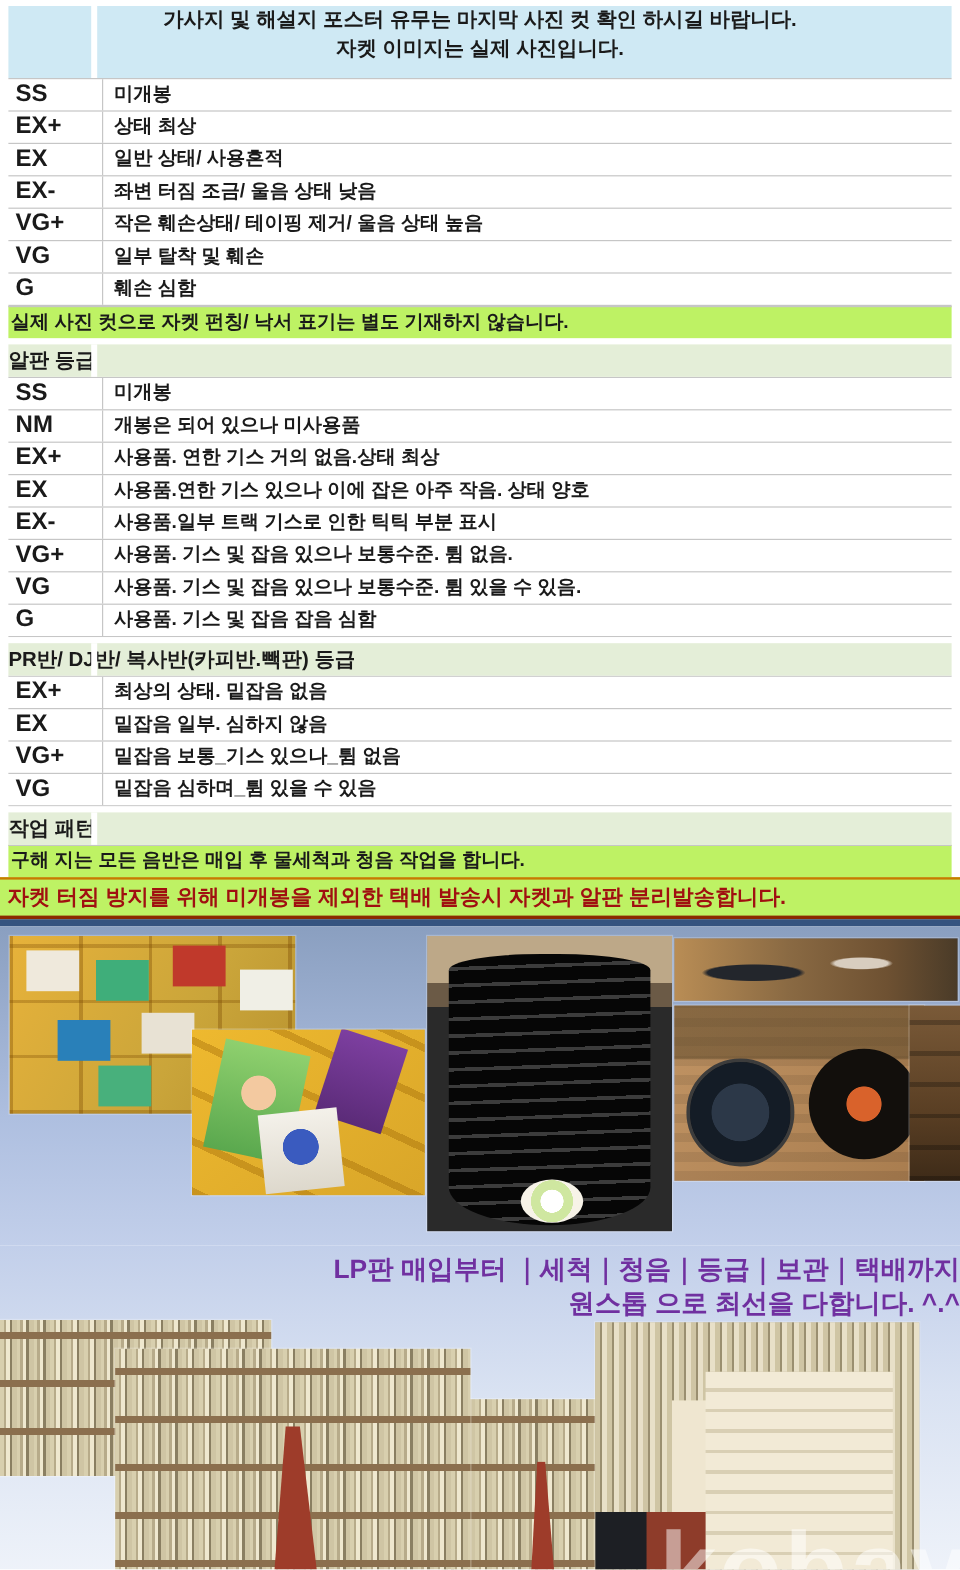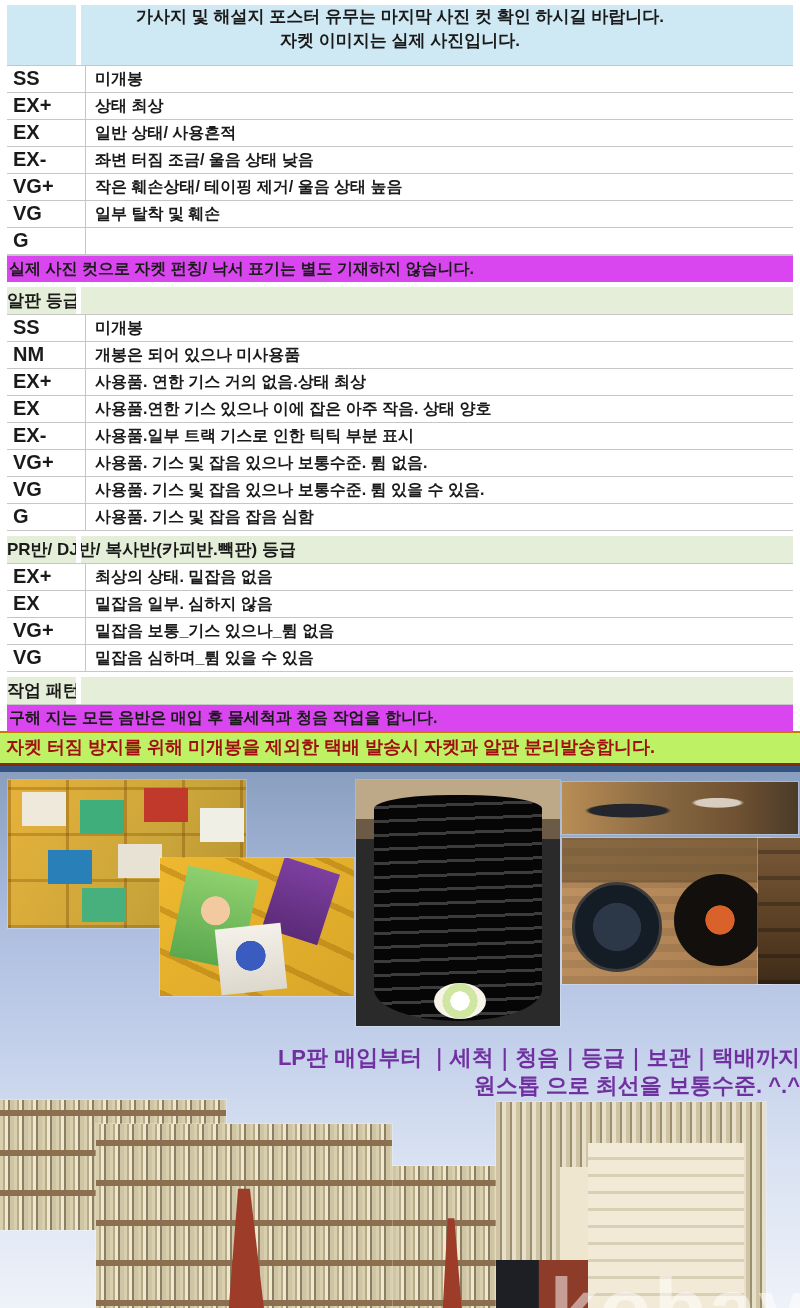"훼손 심함" span.dcell { html: none -> <span>훼손 심함</span> }
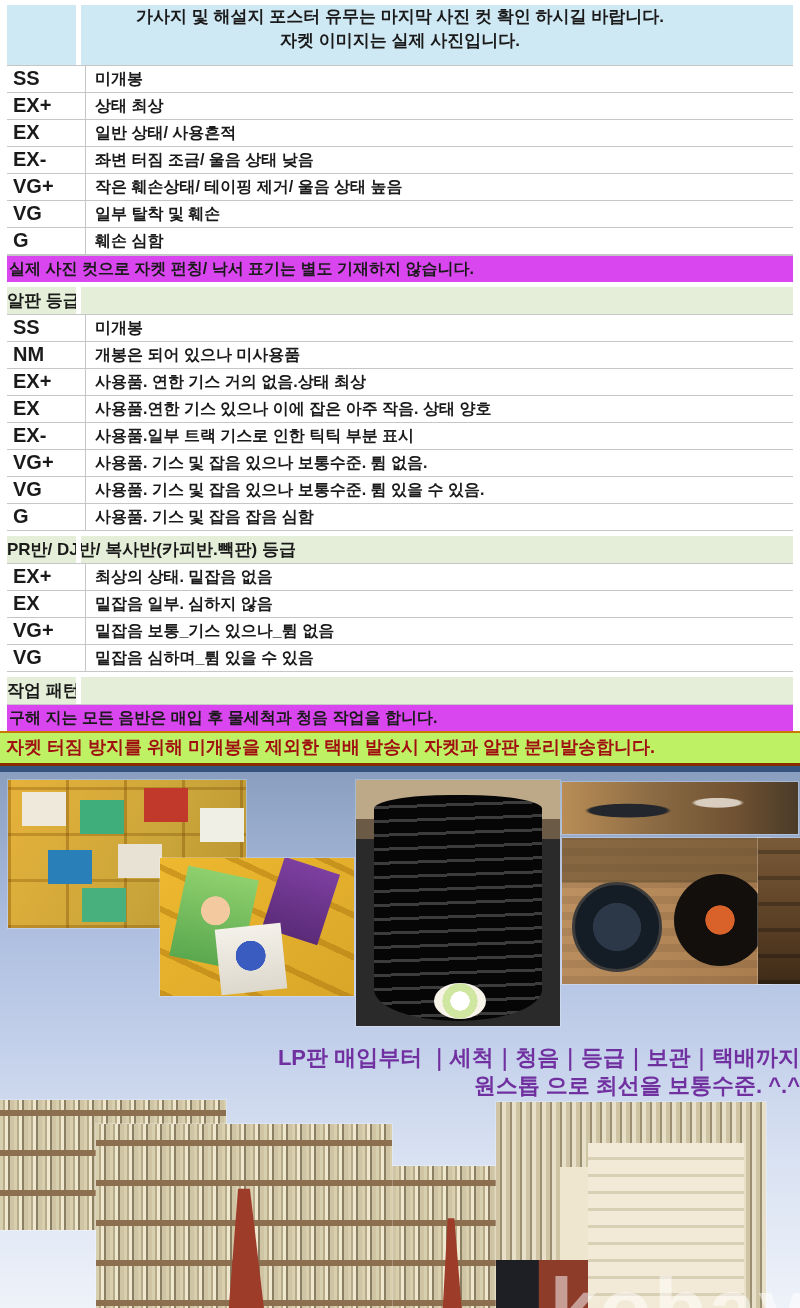"실제 사진 컷으로 자켓 펀칭/" .note-row { background: #d946ef -> #bef264 }
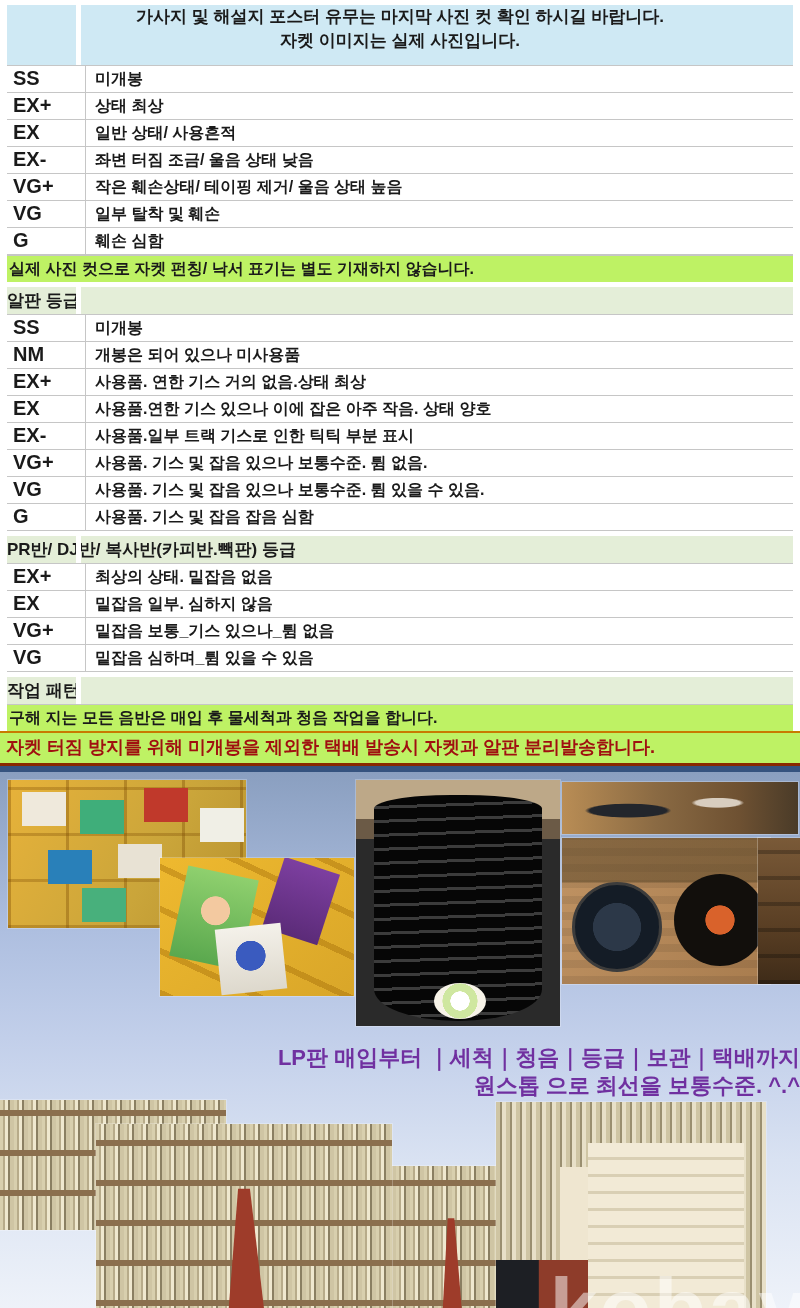"원스톱 으로 최선을 보통수준. ^.^" div { text: 보통수준 -> 다합니다 }
